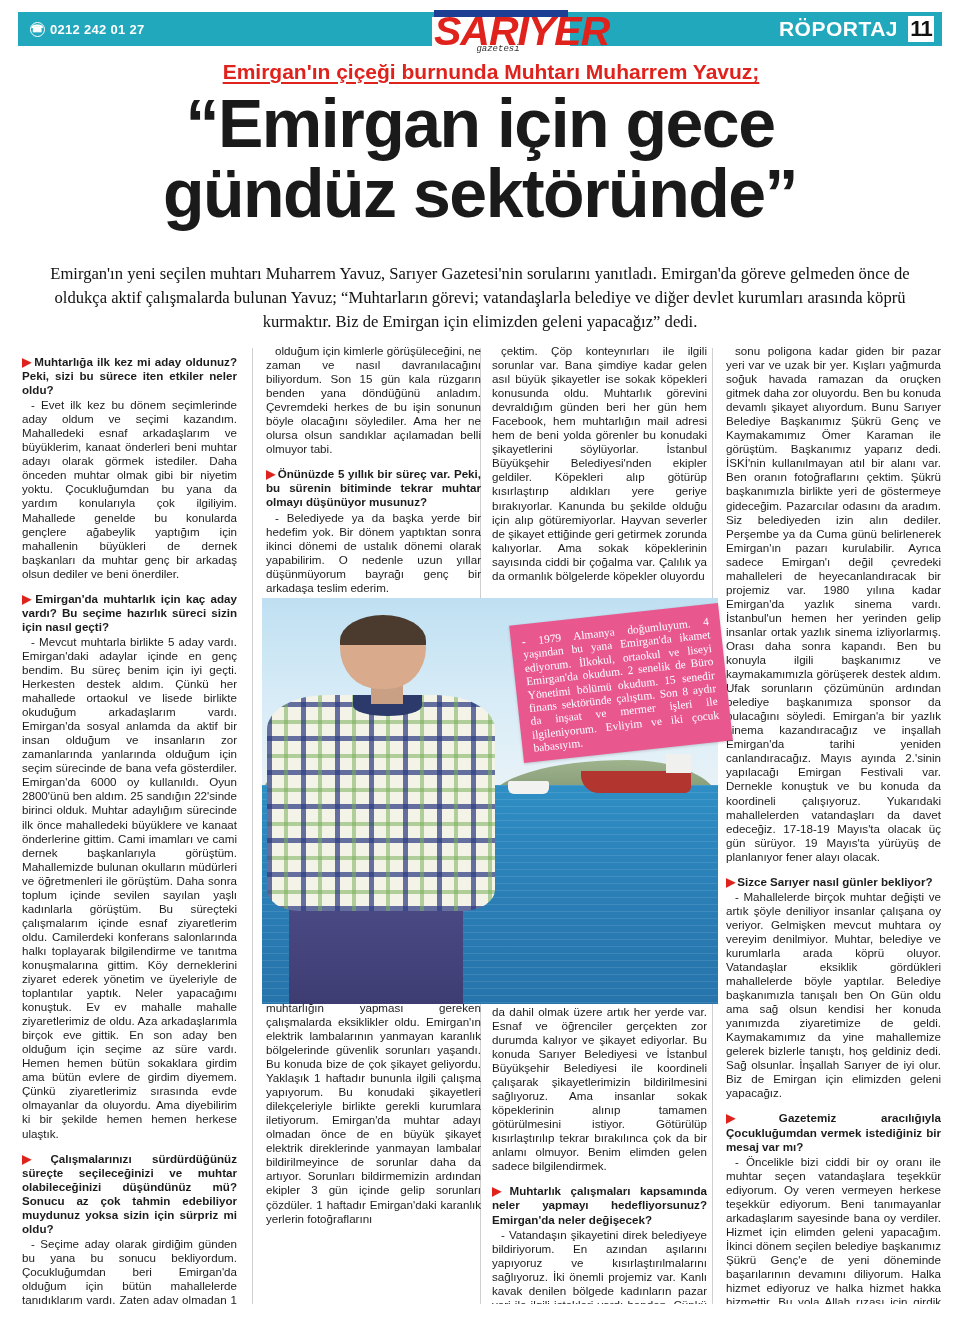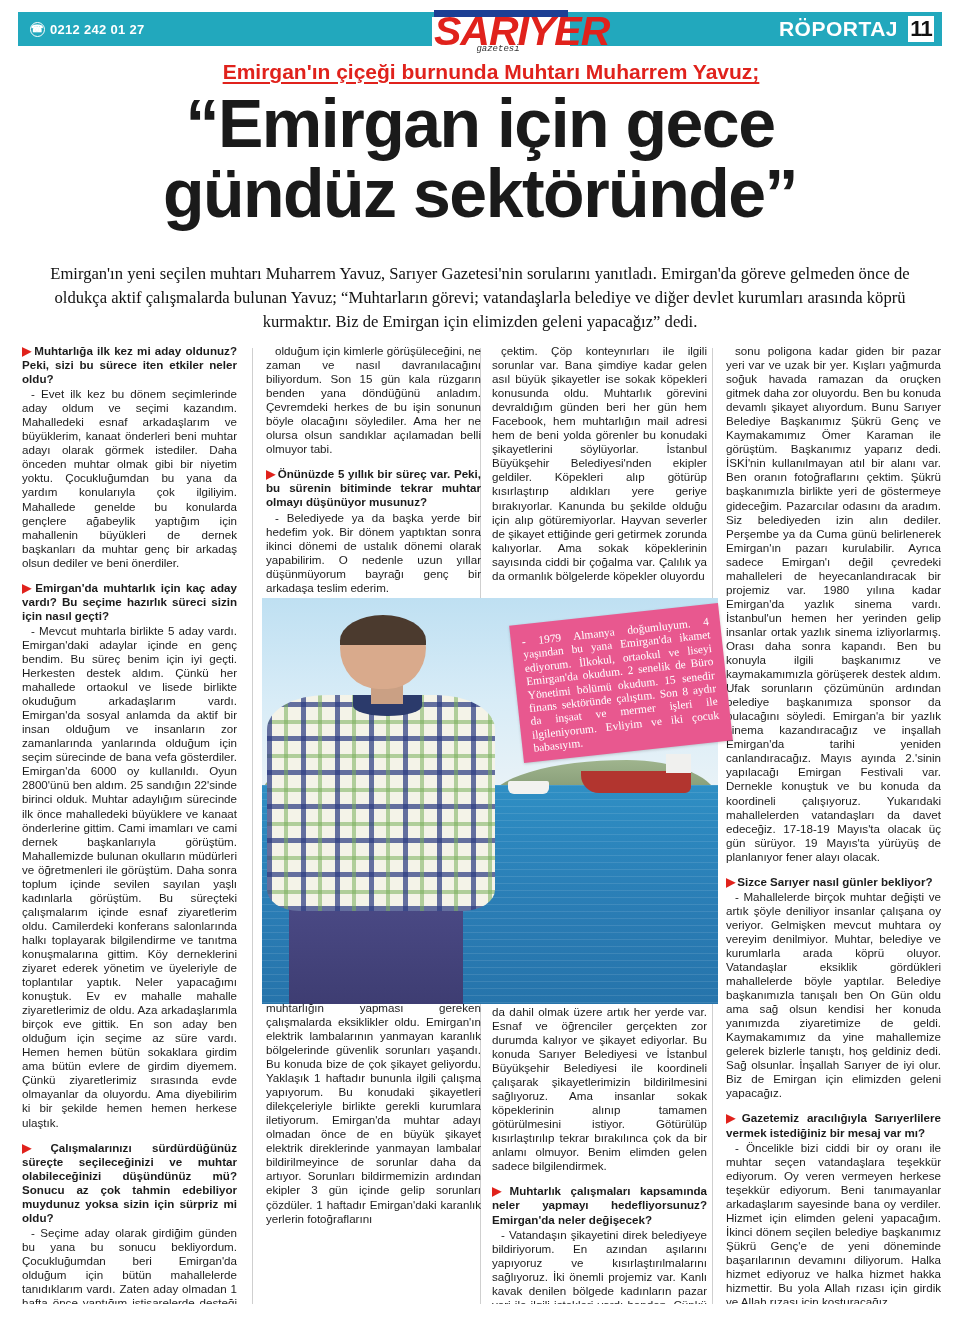"▶ Muhtarlığa ilk kez mi" .col p.q:first-child { margin-top: 0 -> 11px }
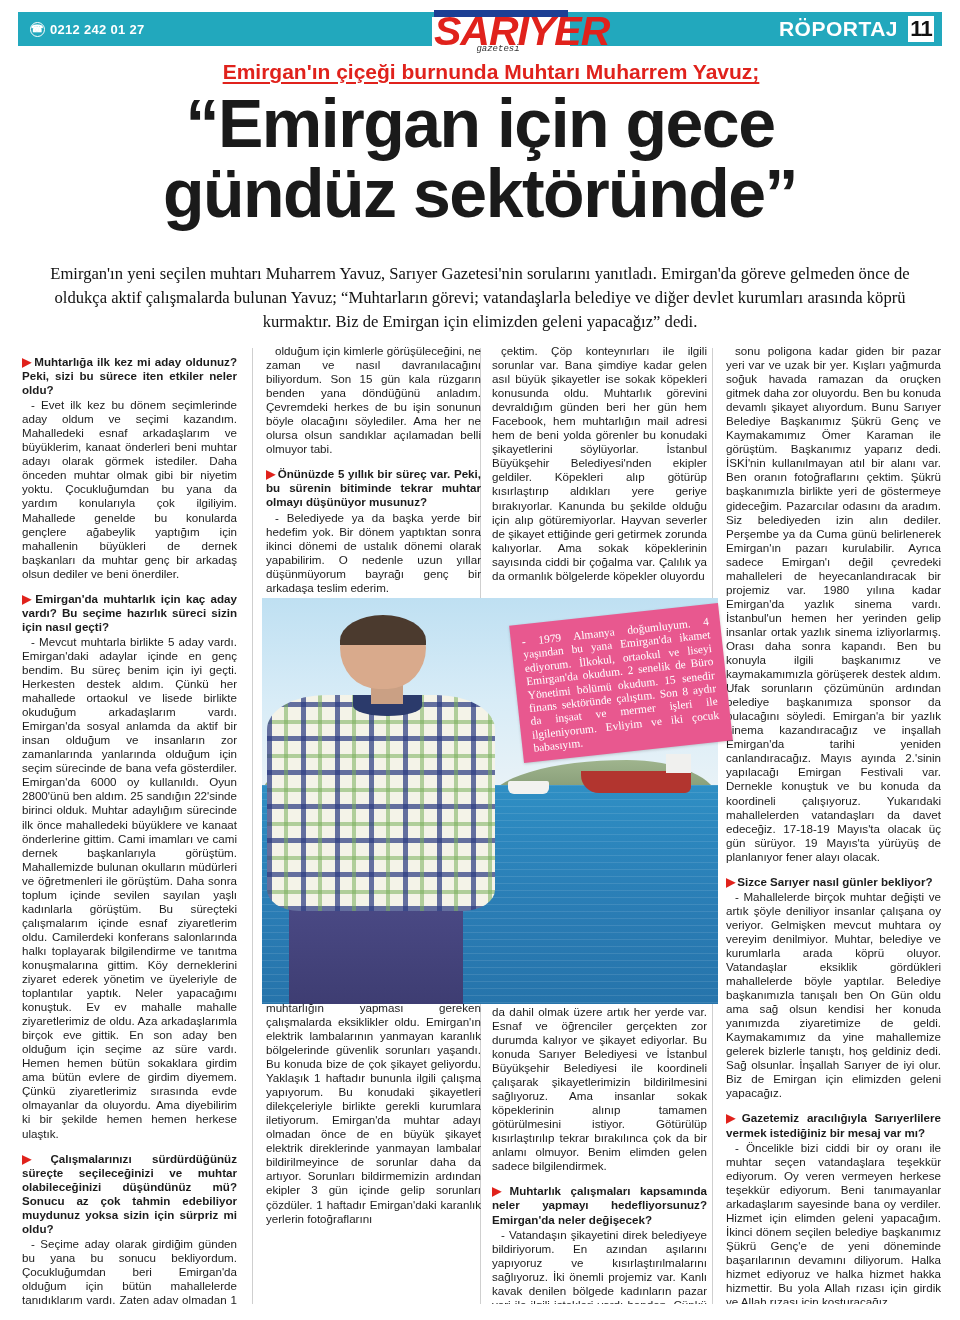"Gazetemiz aracılığıyla Sarıyerlilere" span { text: Sarıyerlilere -> Çocukluğumdan }
